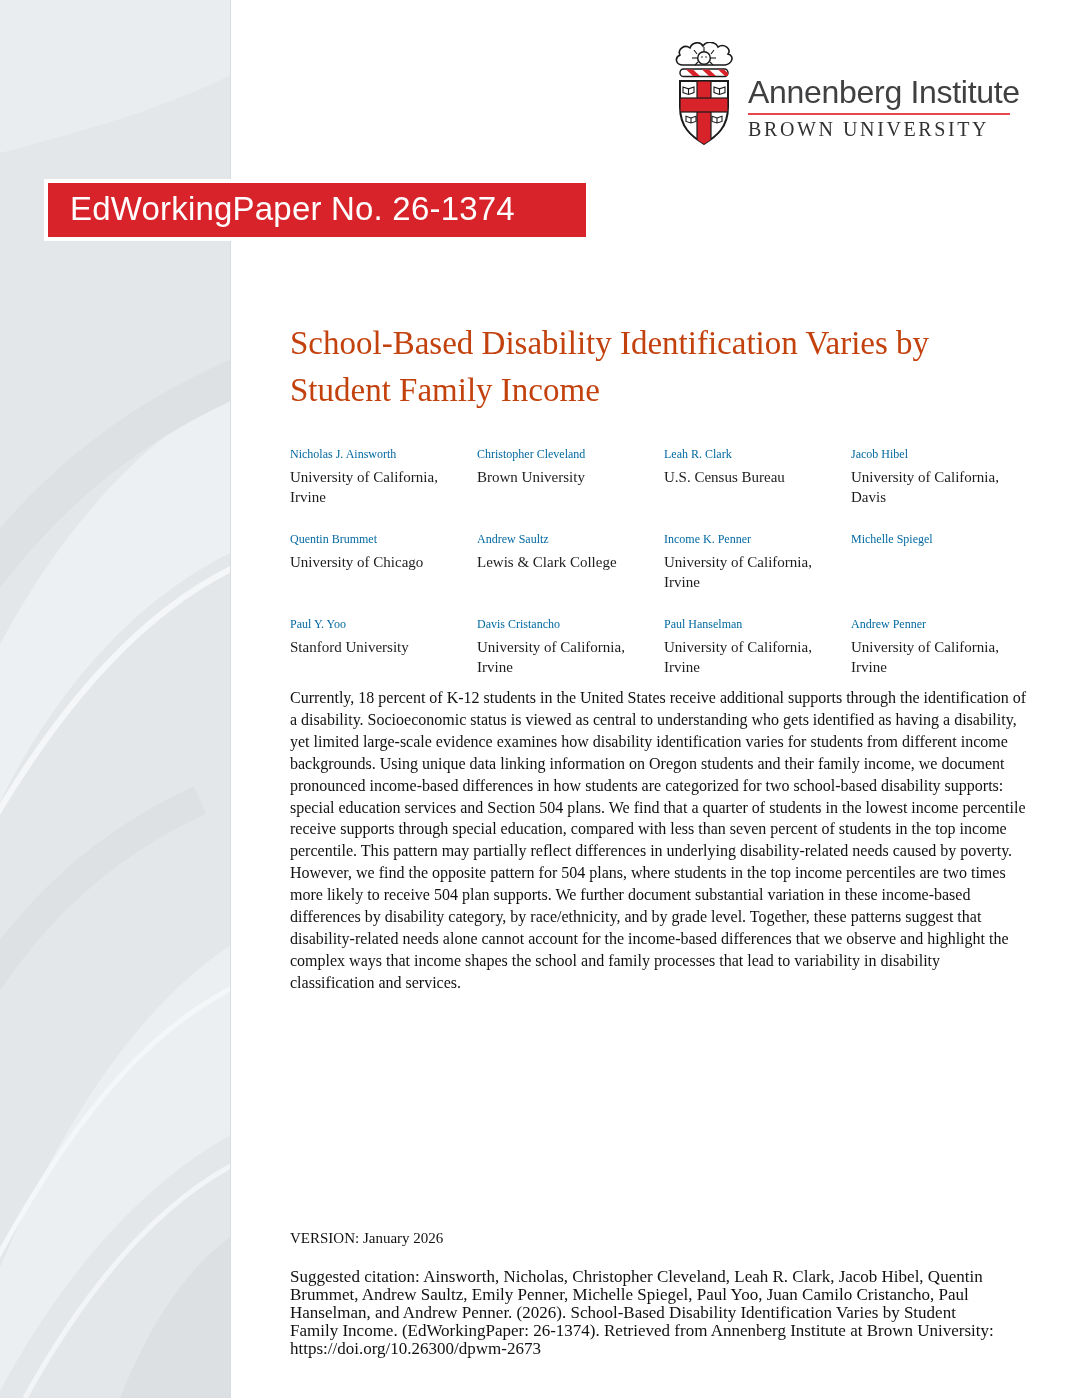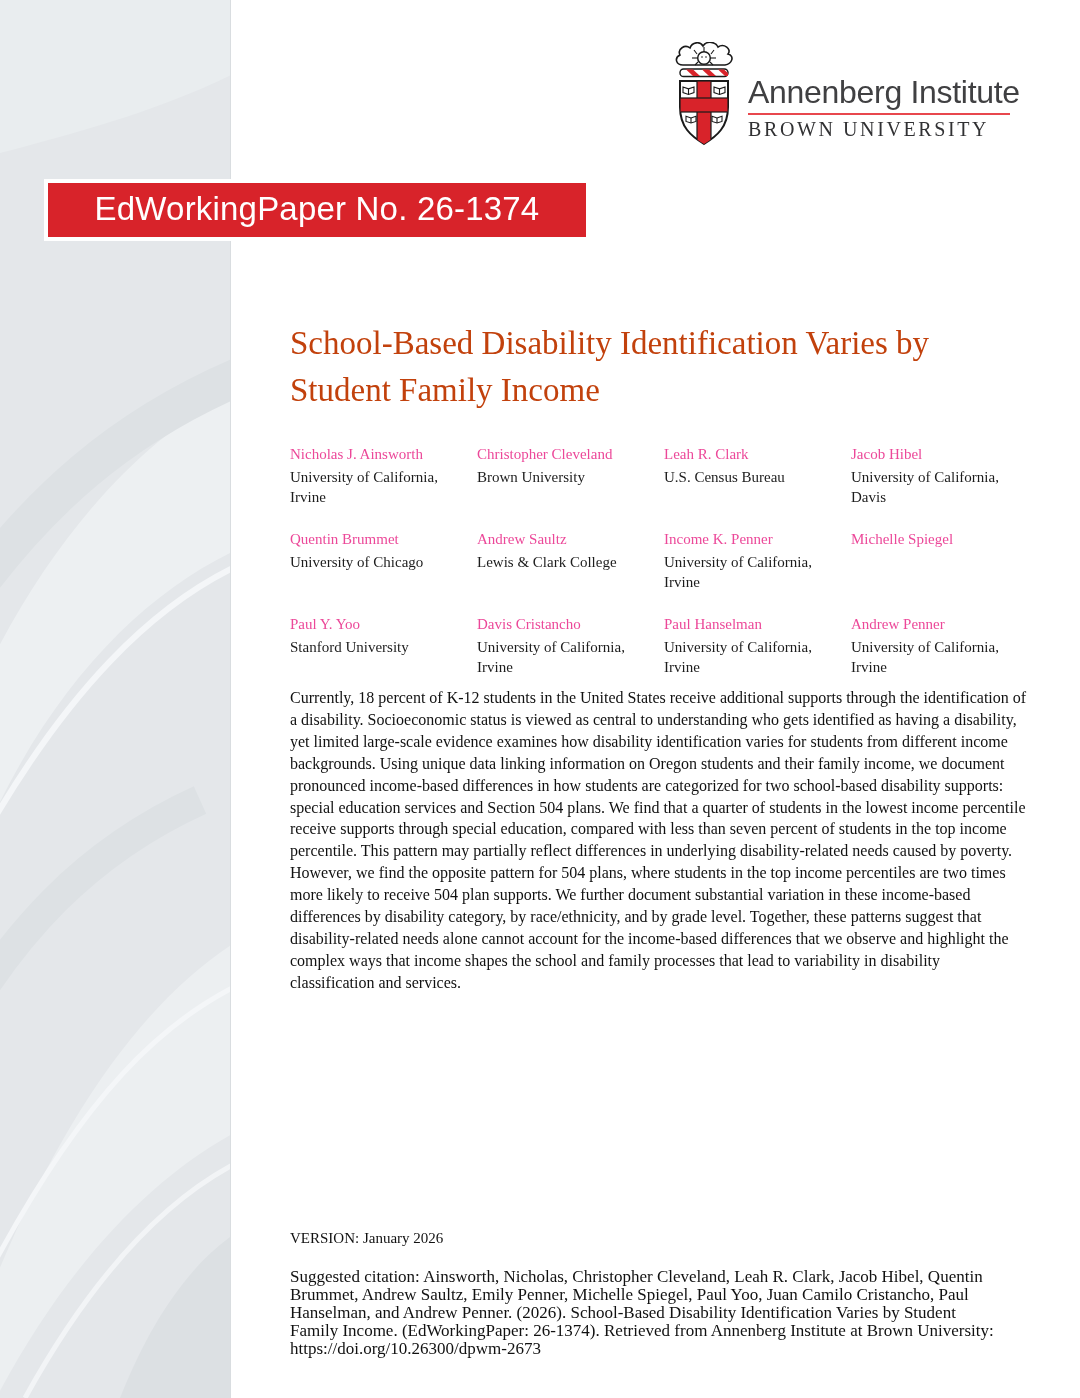"EdWorkingPaper No. 26-1374" .banner { text-align: center -> none }
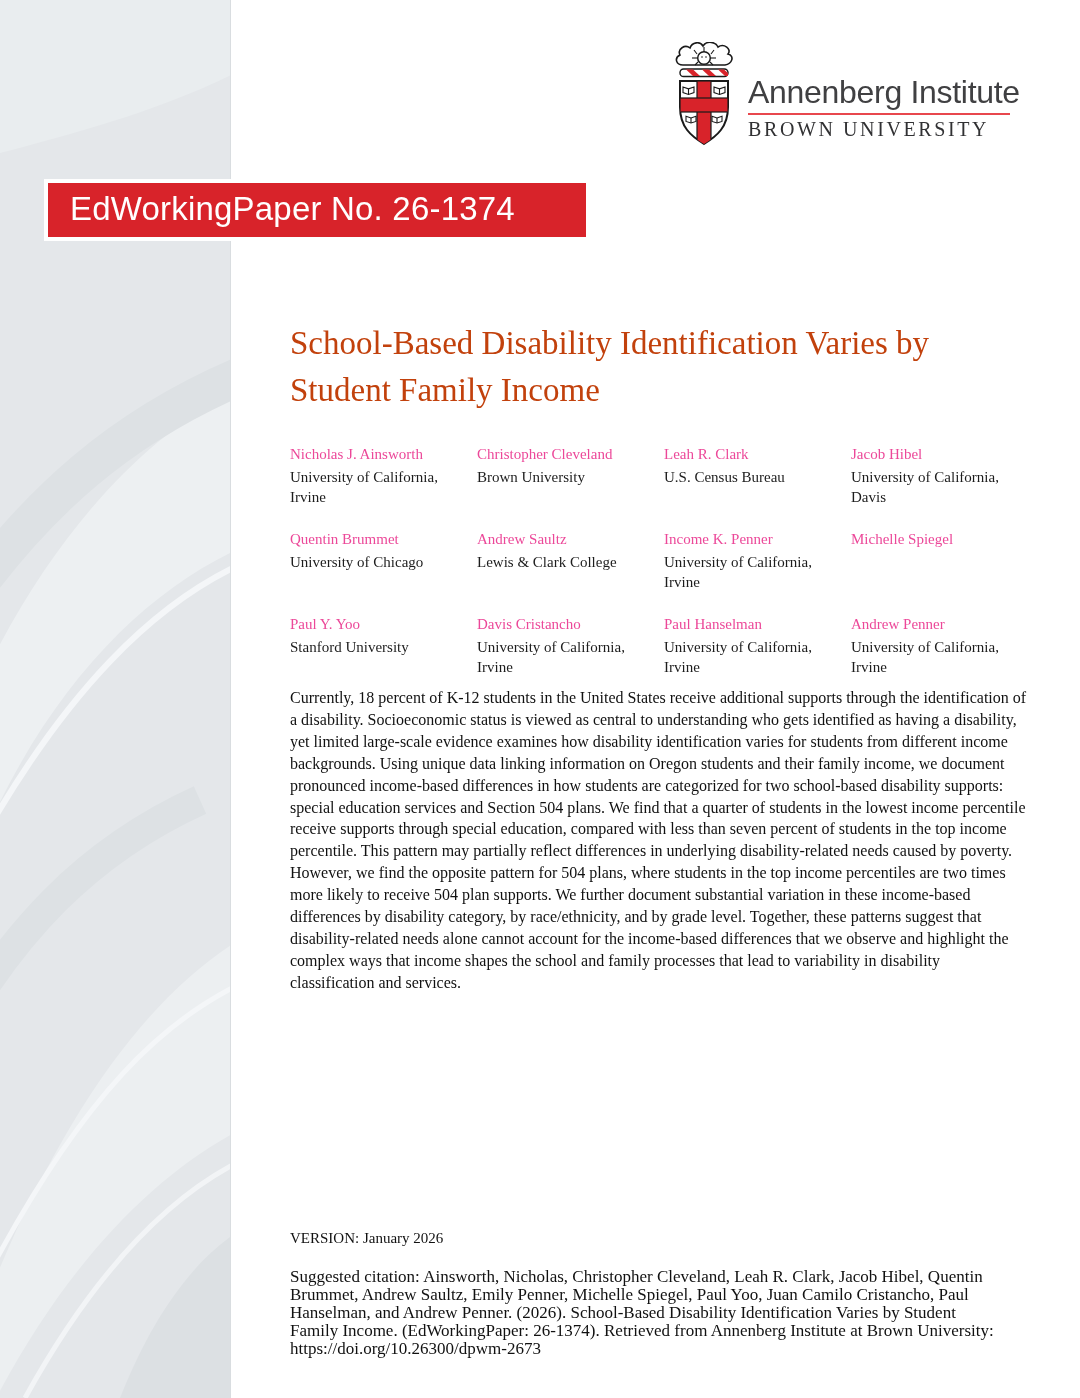"Nicholas J. Ainsworth" .author-name { color: #ec4899 -> #0369a1; font-size: 15px -> 12px }
